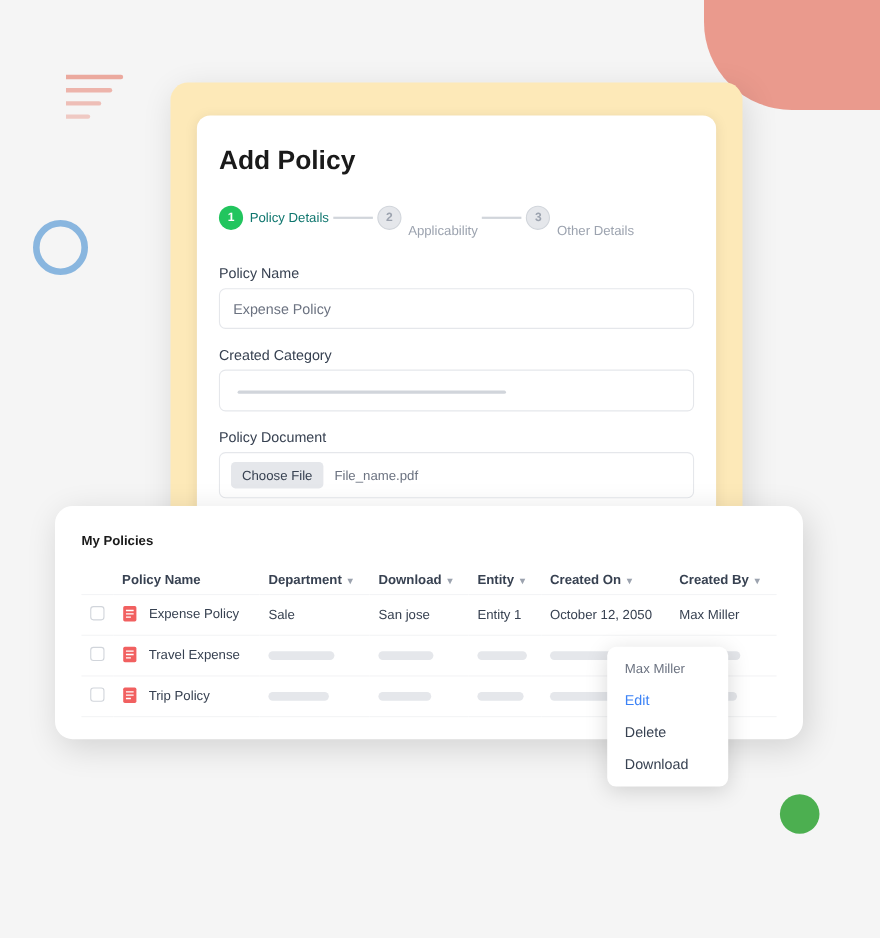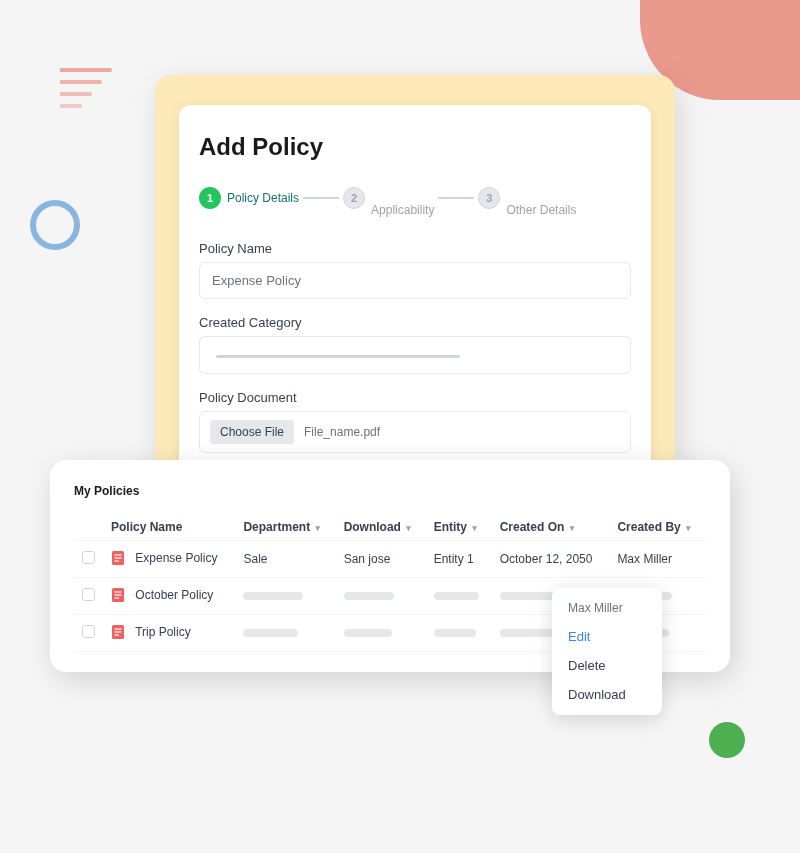"October Policy" span { text: October Policy -> Travel Expense }
